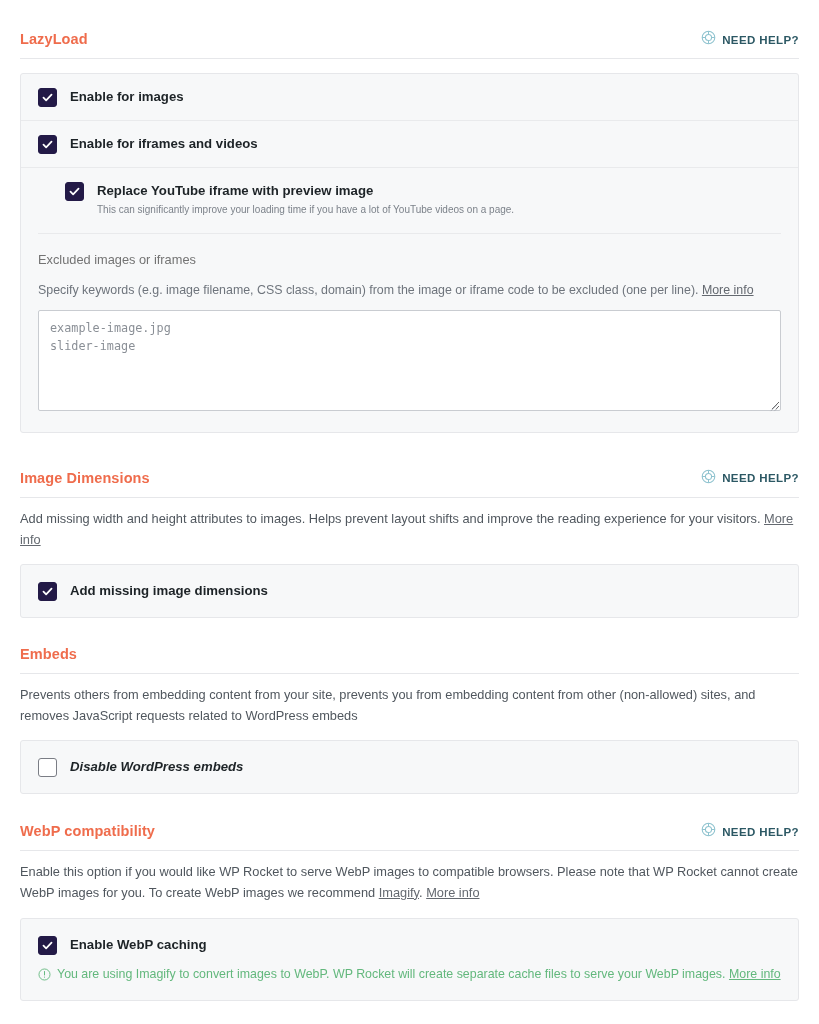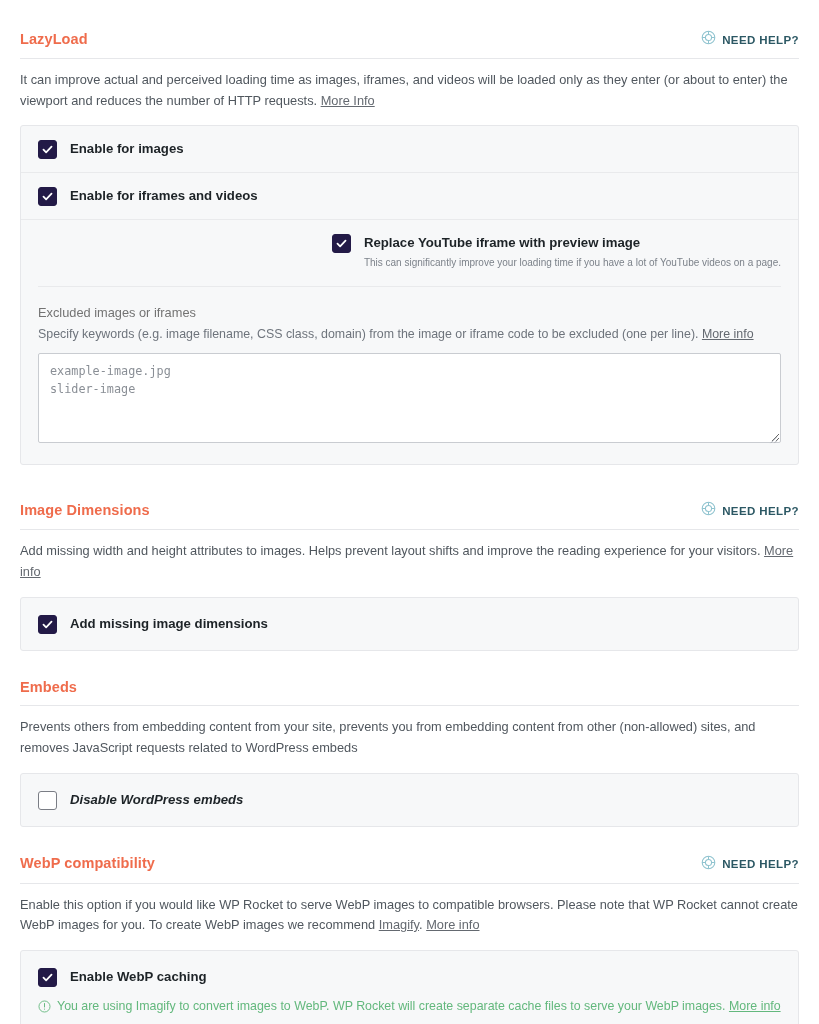"It can improve actual and" p.sec-desc { html: <p><span>It can improve actual and perceived loading time as images, iframes, and videos will be loaded only as they enter (or about to enter) the viewport and reduces the number of HTTP requests. </span><a>More Info</a></p> -> none }
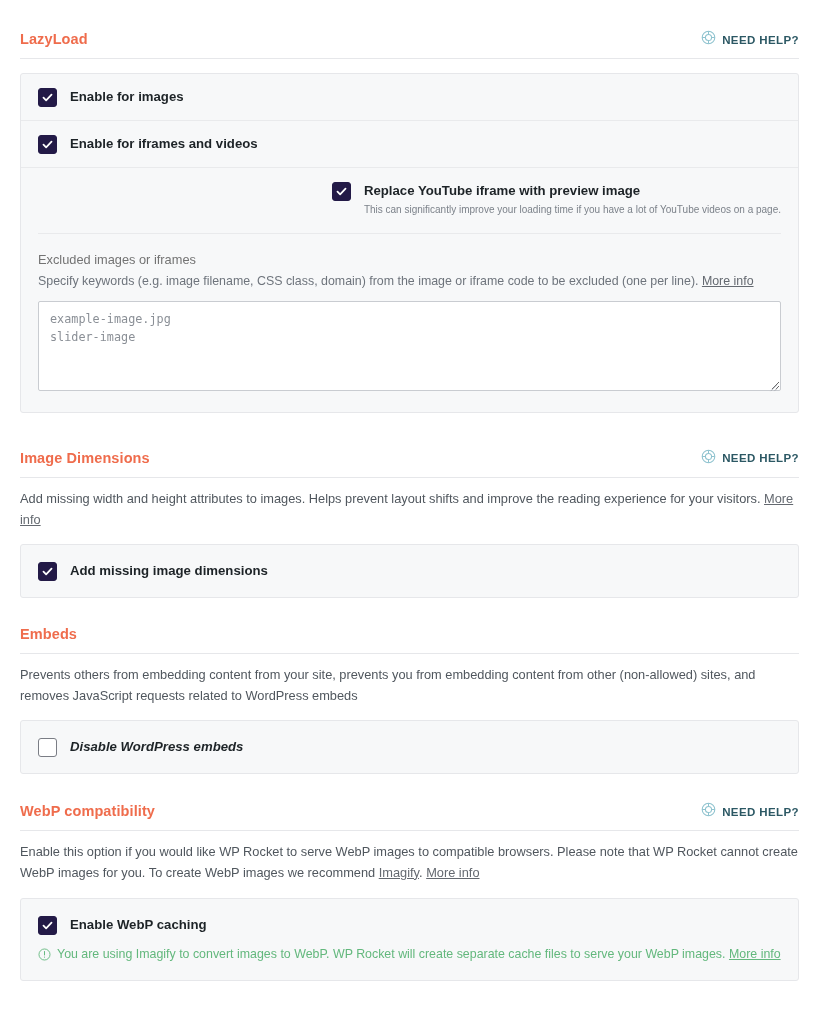"Replace YouTube iframe with preview" .field.indented { justify-content: flex-end -> none }
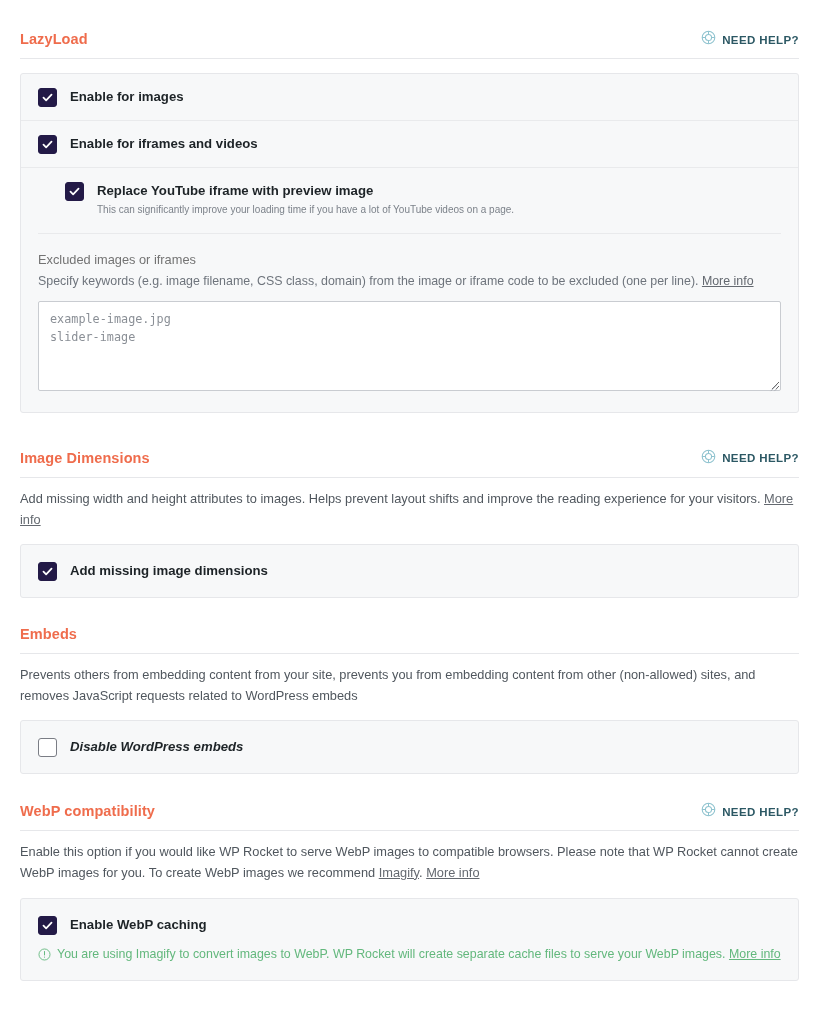"Specify keywords (e.g. image filename," .ta-help { margin-top: 3px -> 12px }
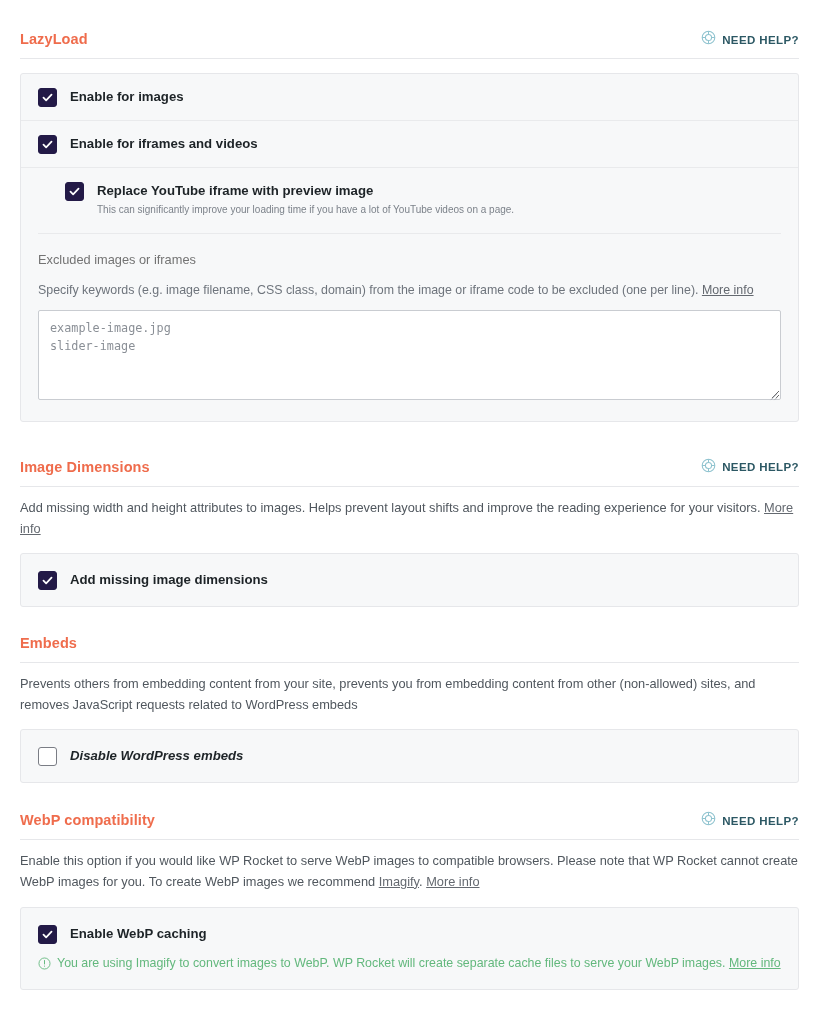"example-image.jpg" textarea.excl { height: 90px -> 101px }
